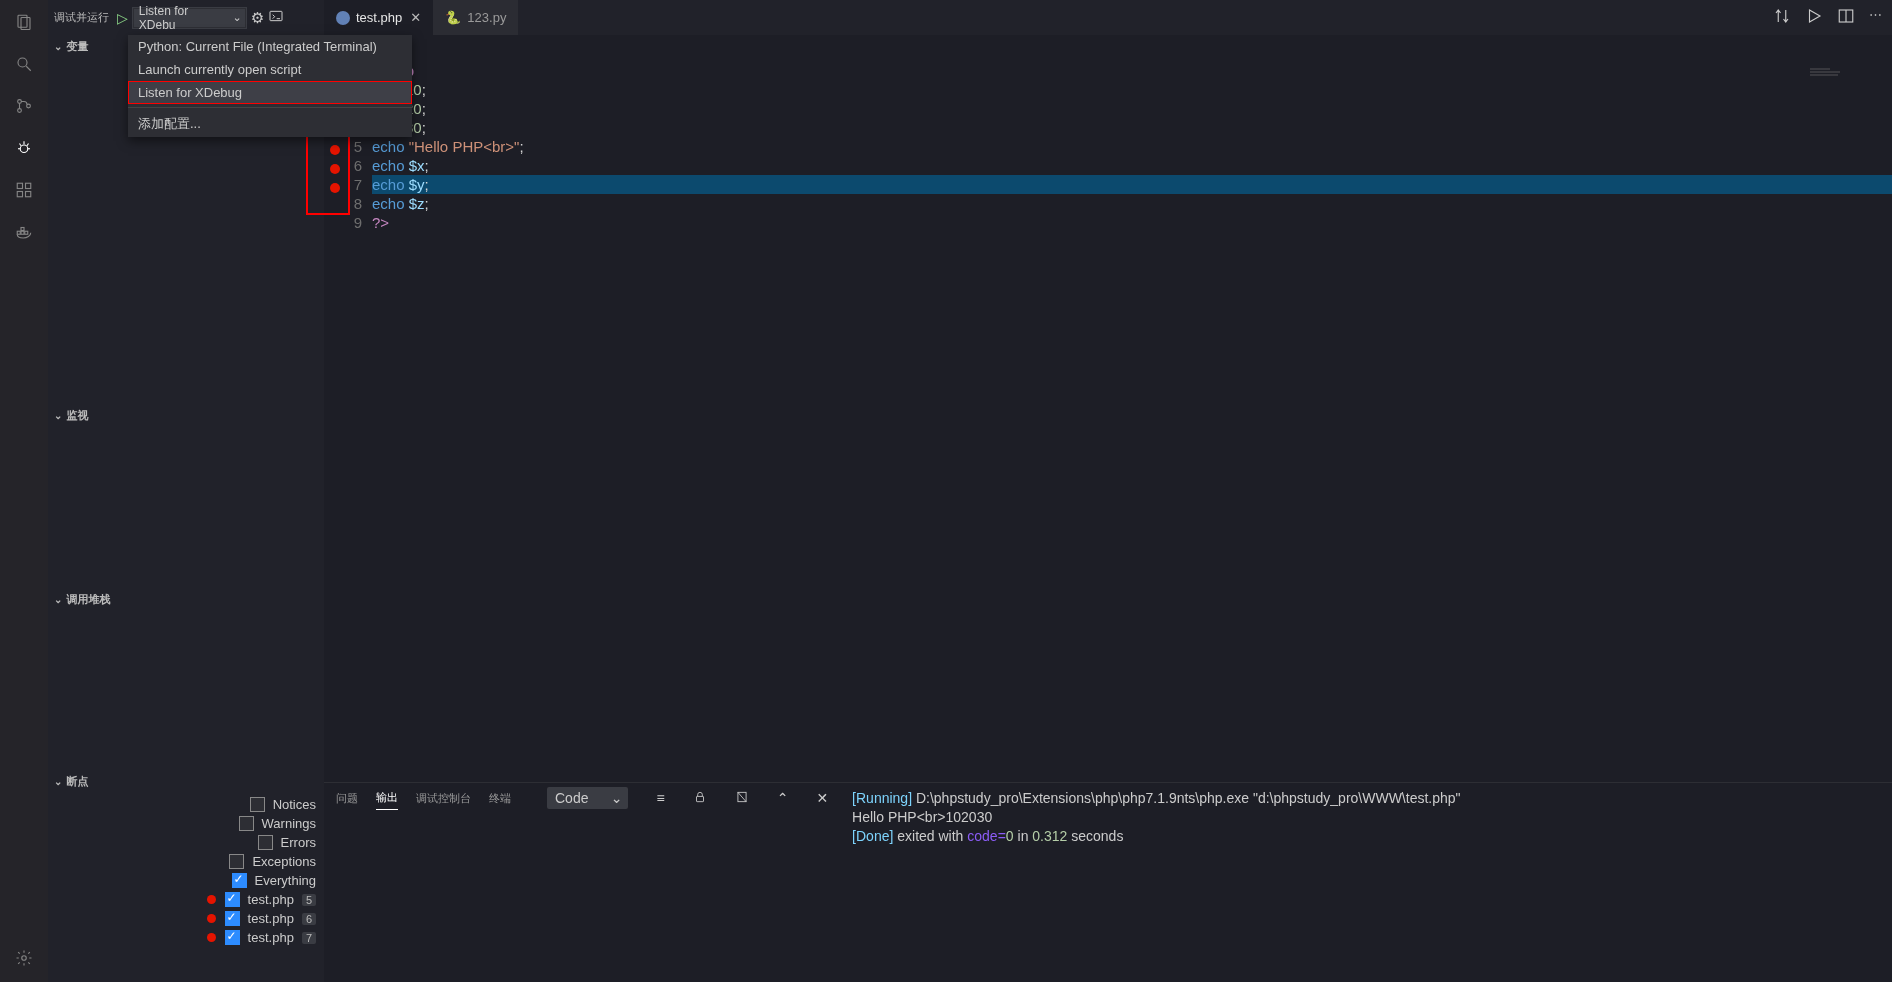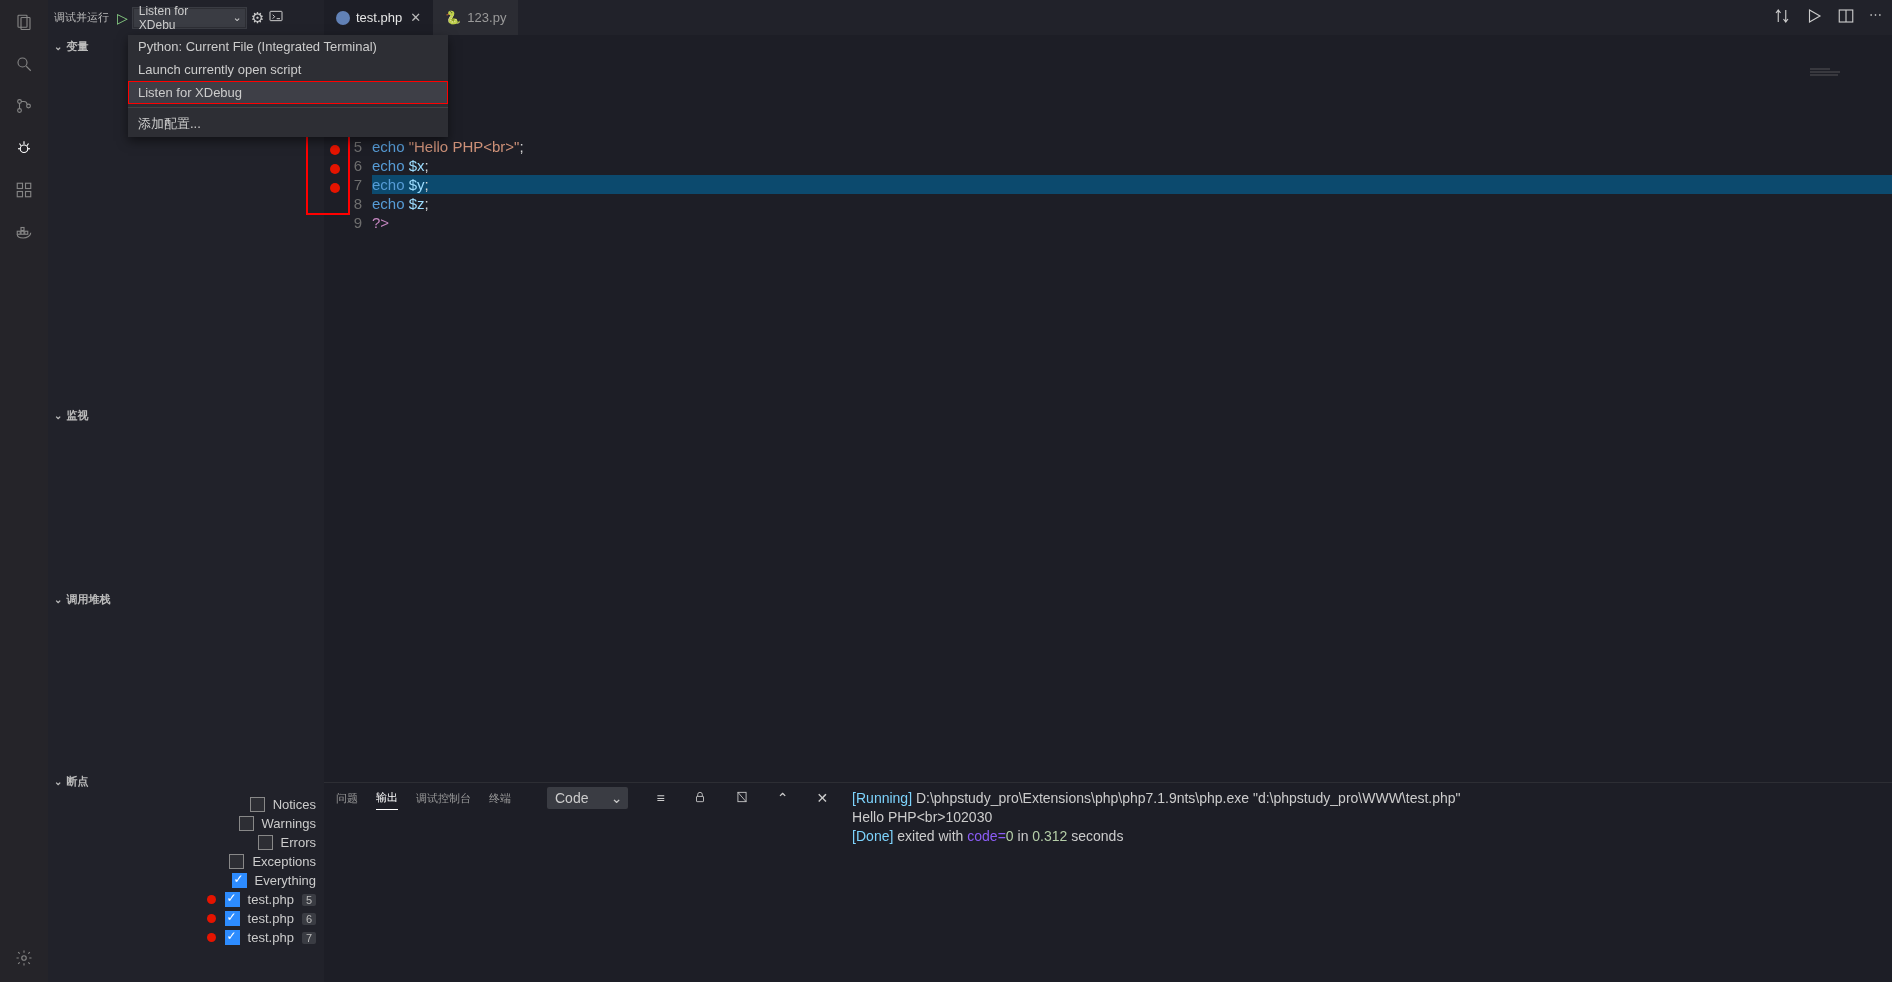"Python: Current File (Integrated" .dropdown { width: 320px -> 284px }
